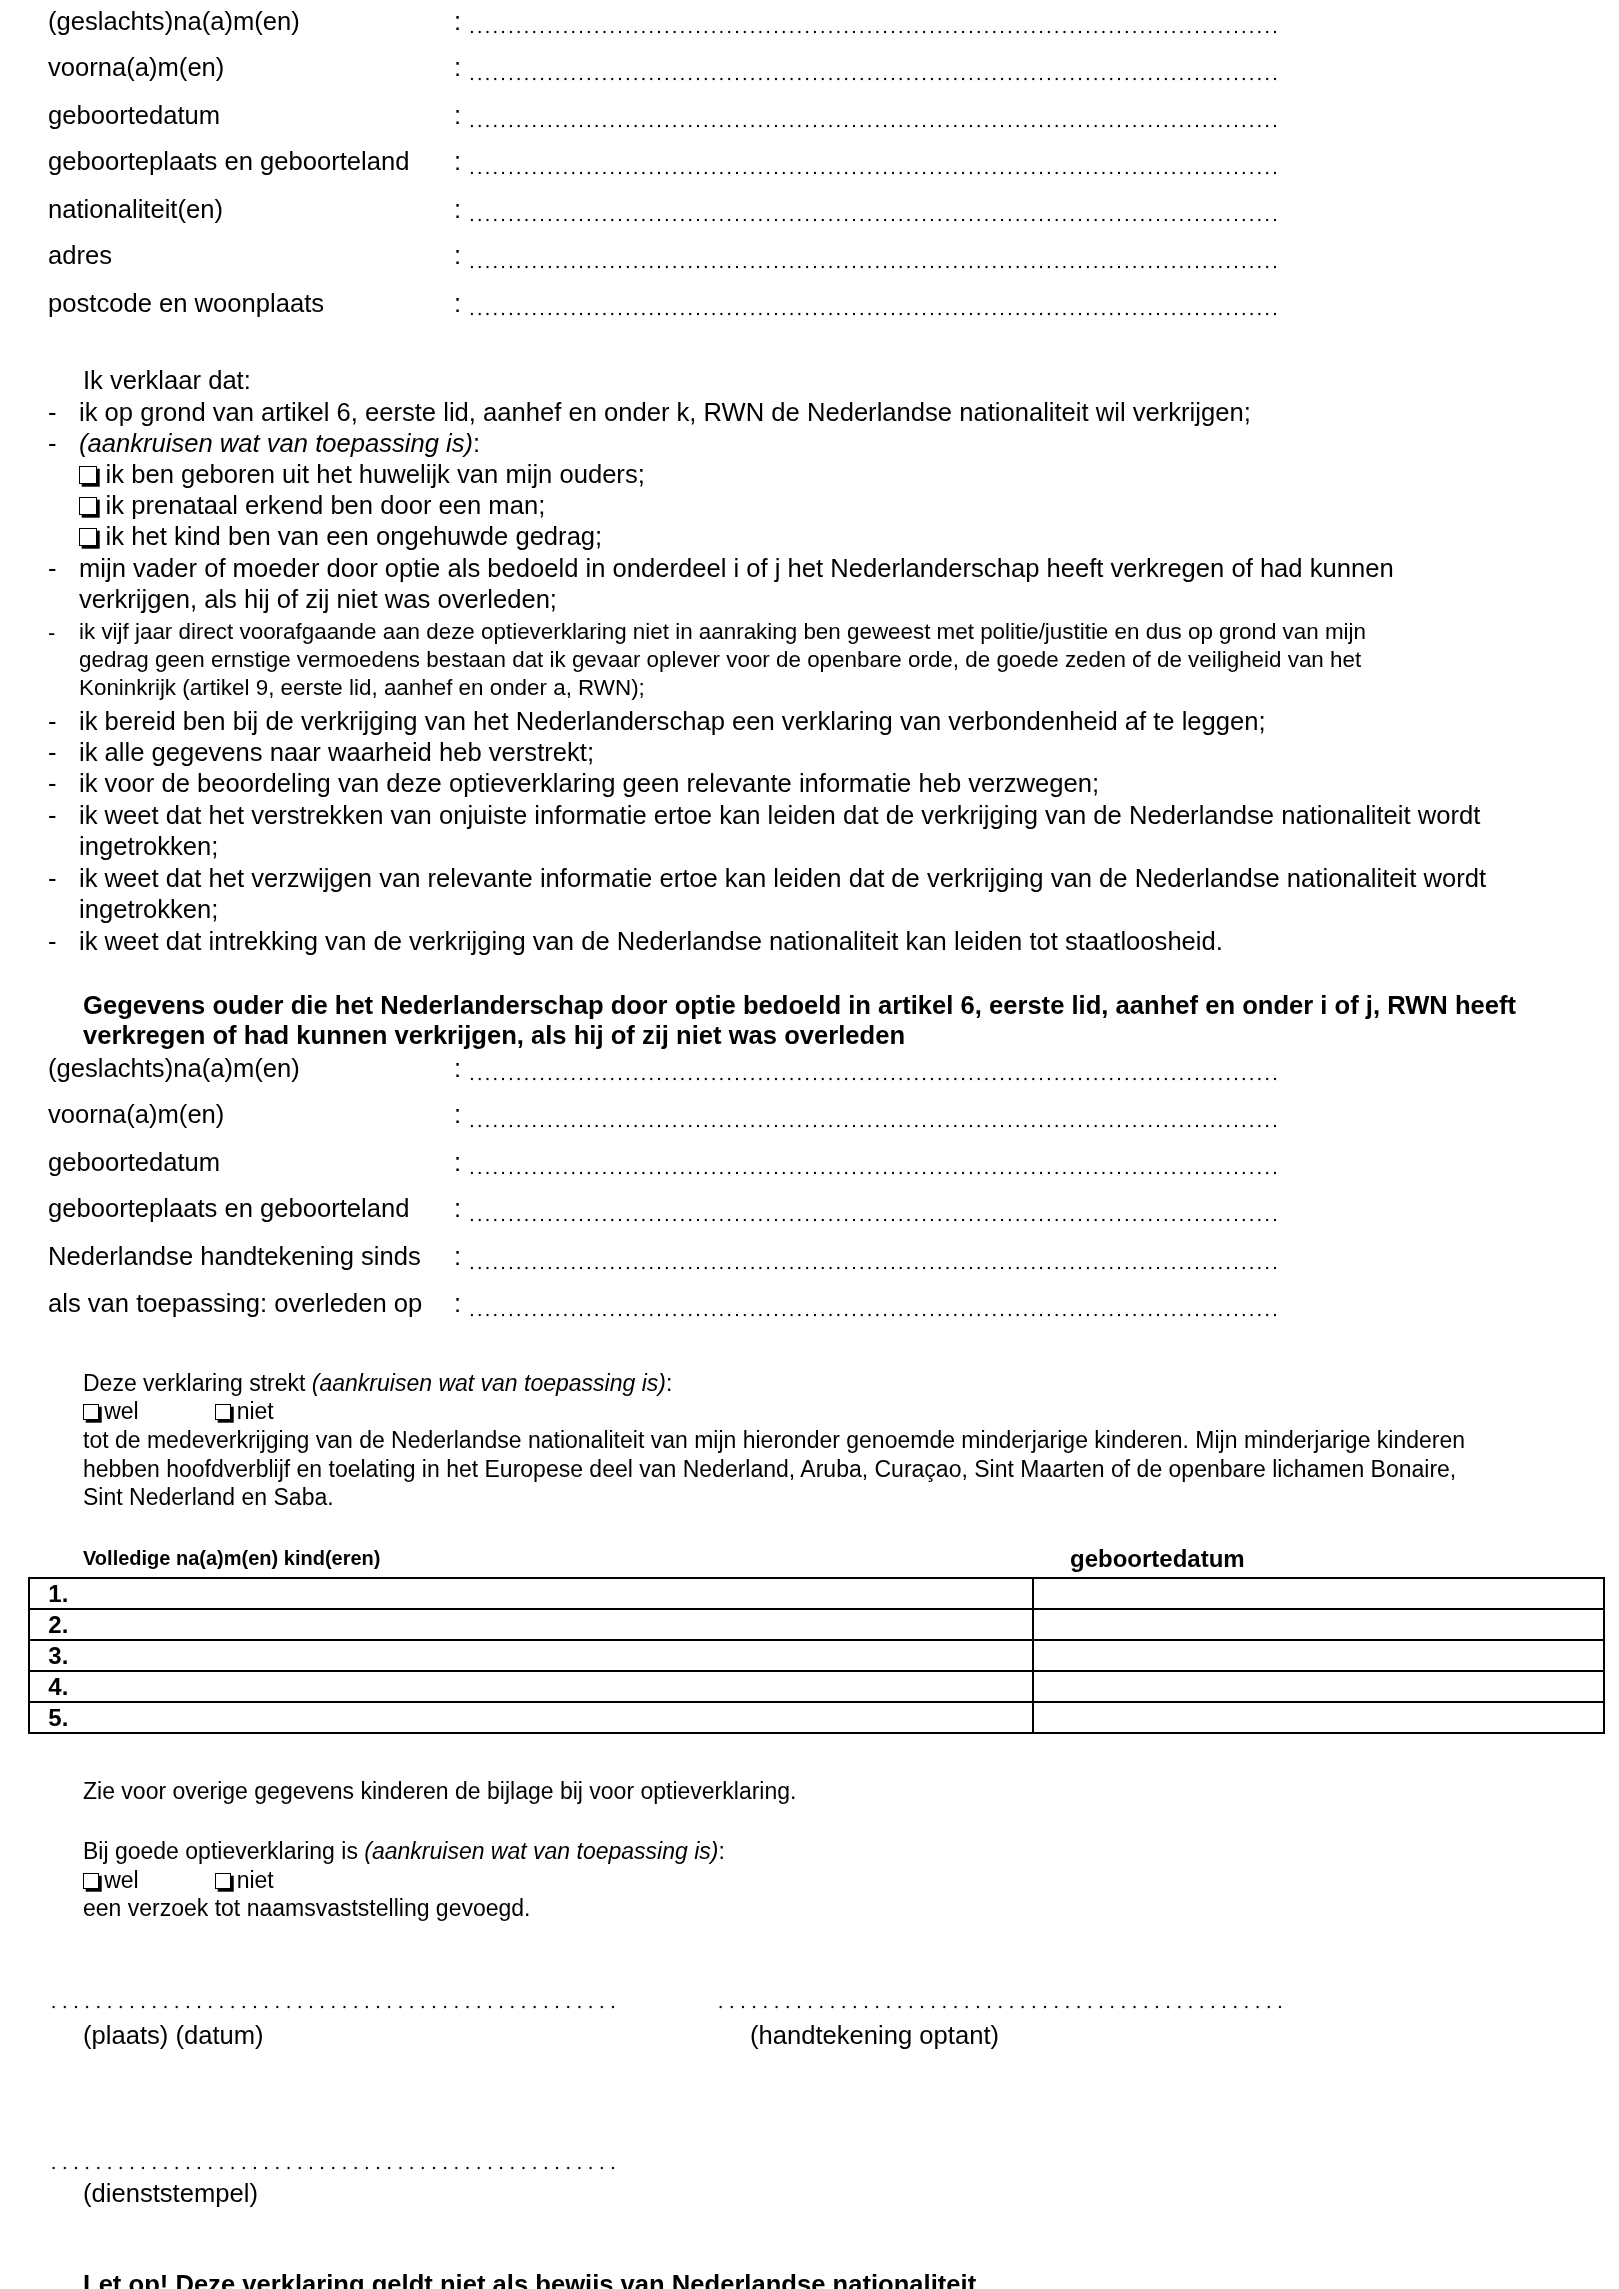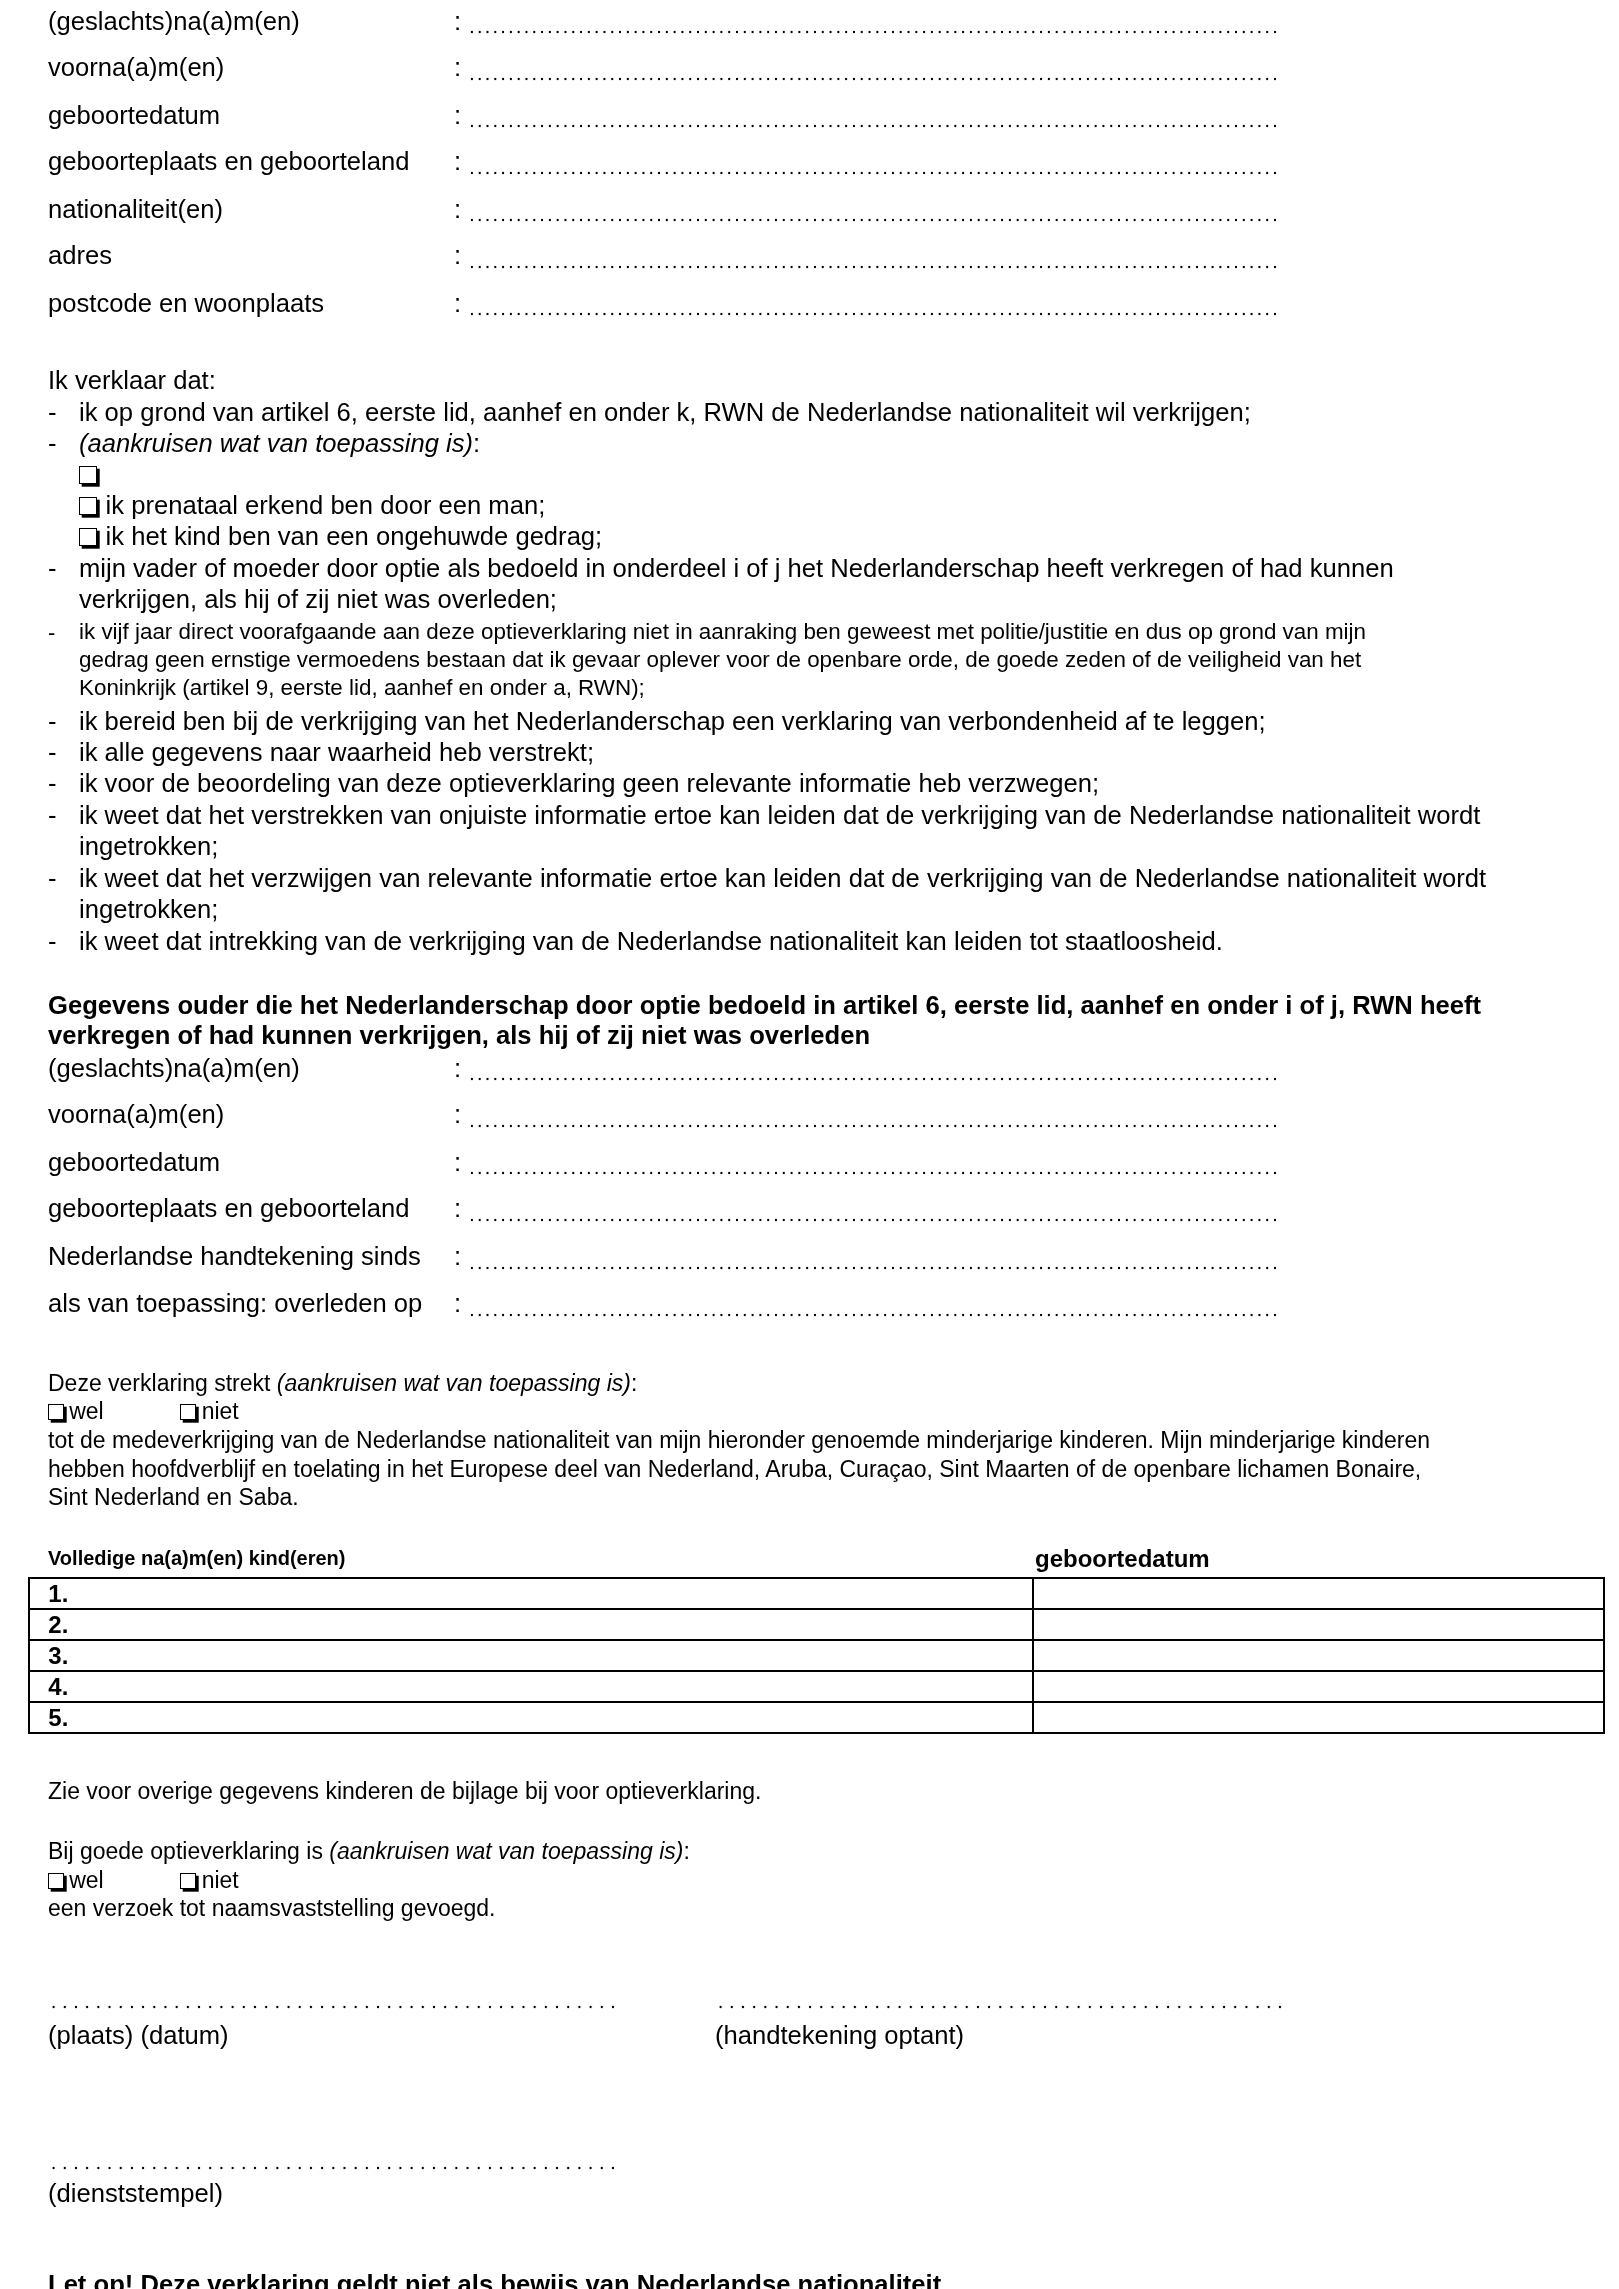"Ik verklaar dat:" .abs { margin-left: none -> 35px }
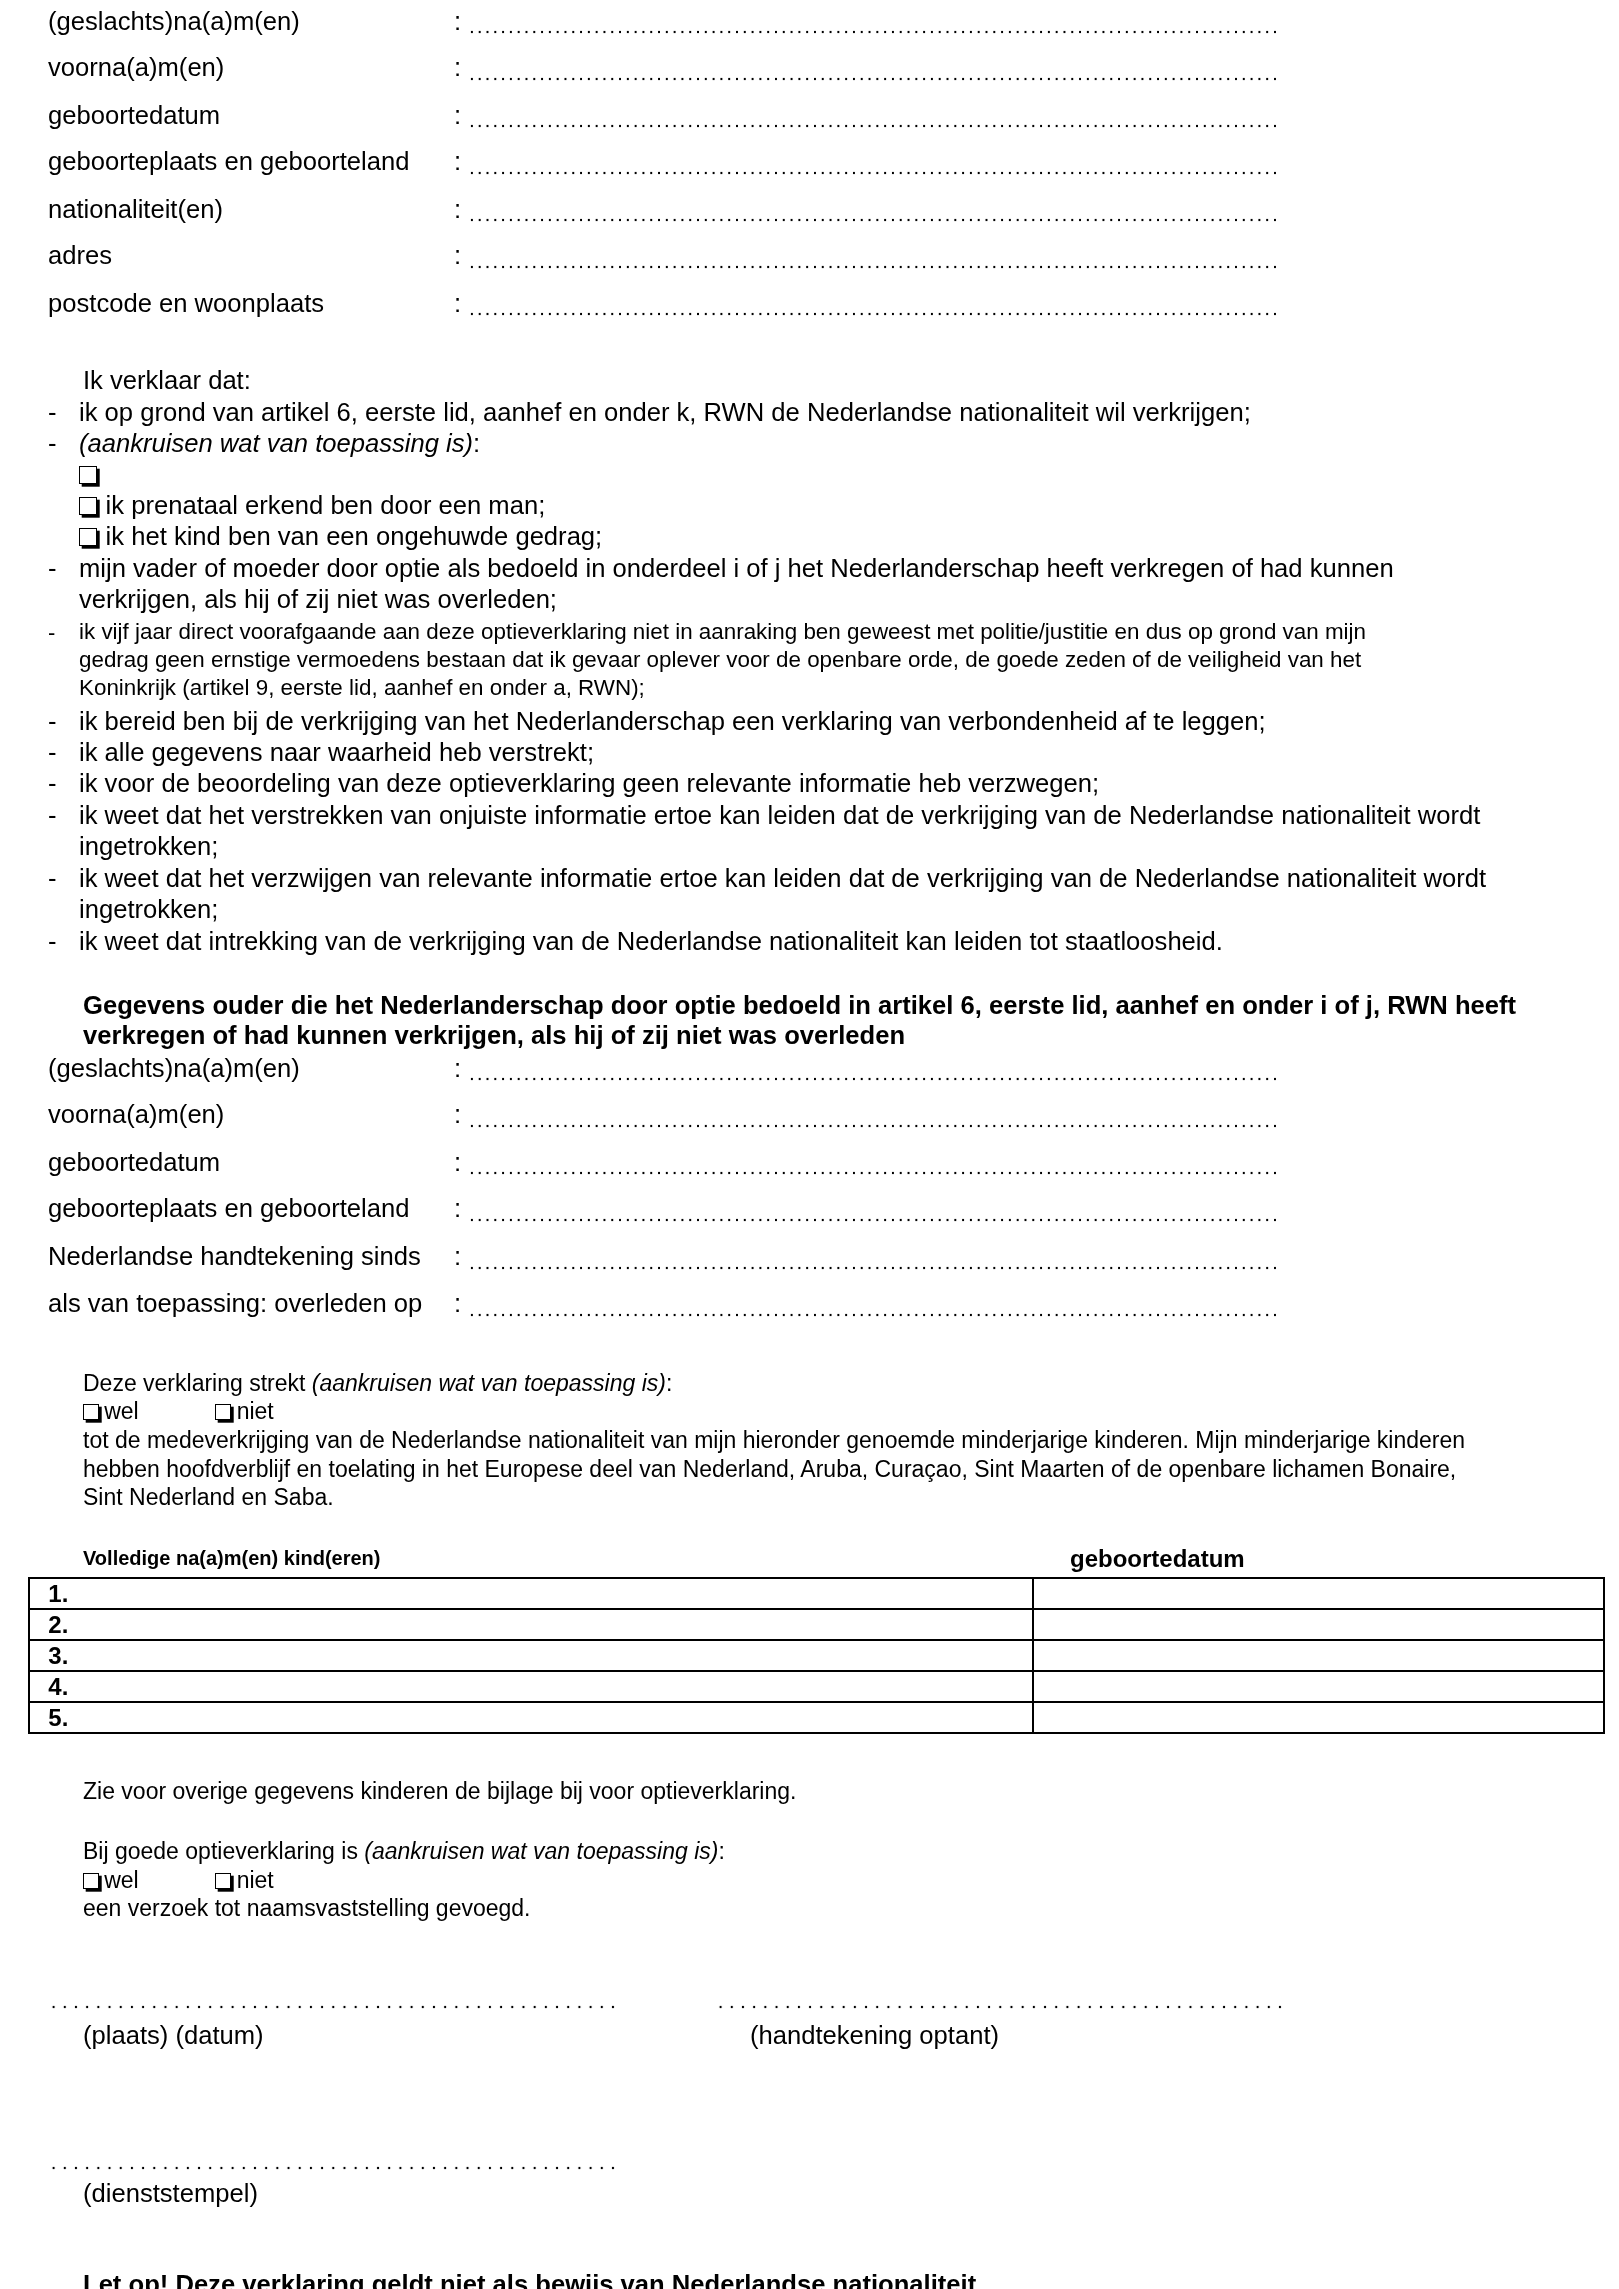"ik ben geboren uit het" span { html: none -> <span>ik ben geboren uit het huwelijk van mijn ouders;</span> }
